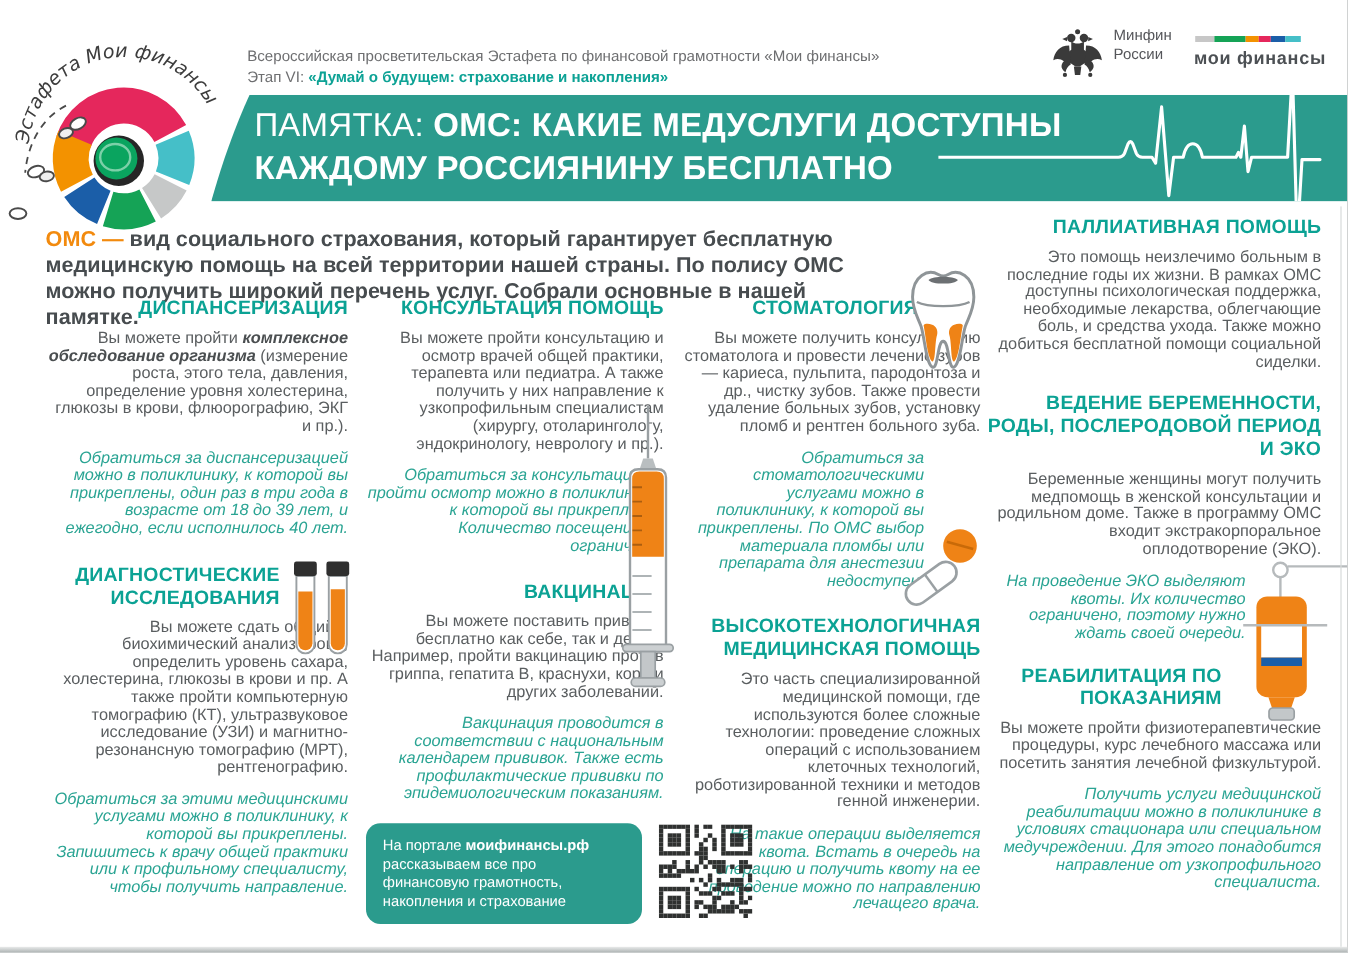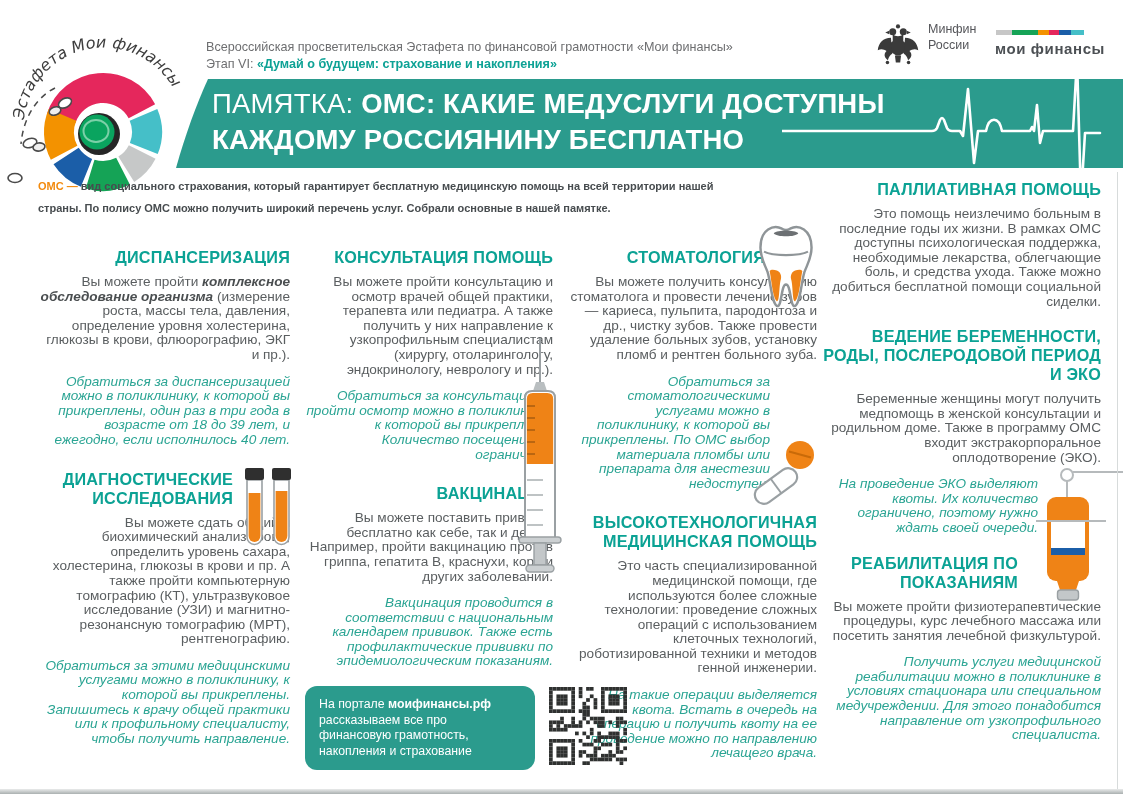"ОМС — вид социального страхования," .intro { font-size: 11px -> 18px; top: 176px -> 189px }
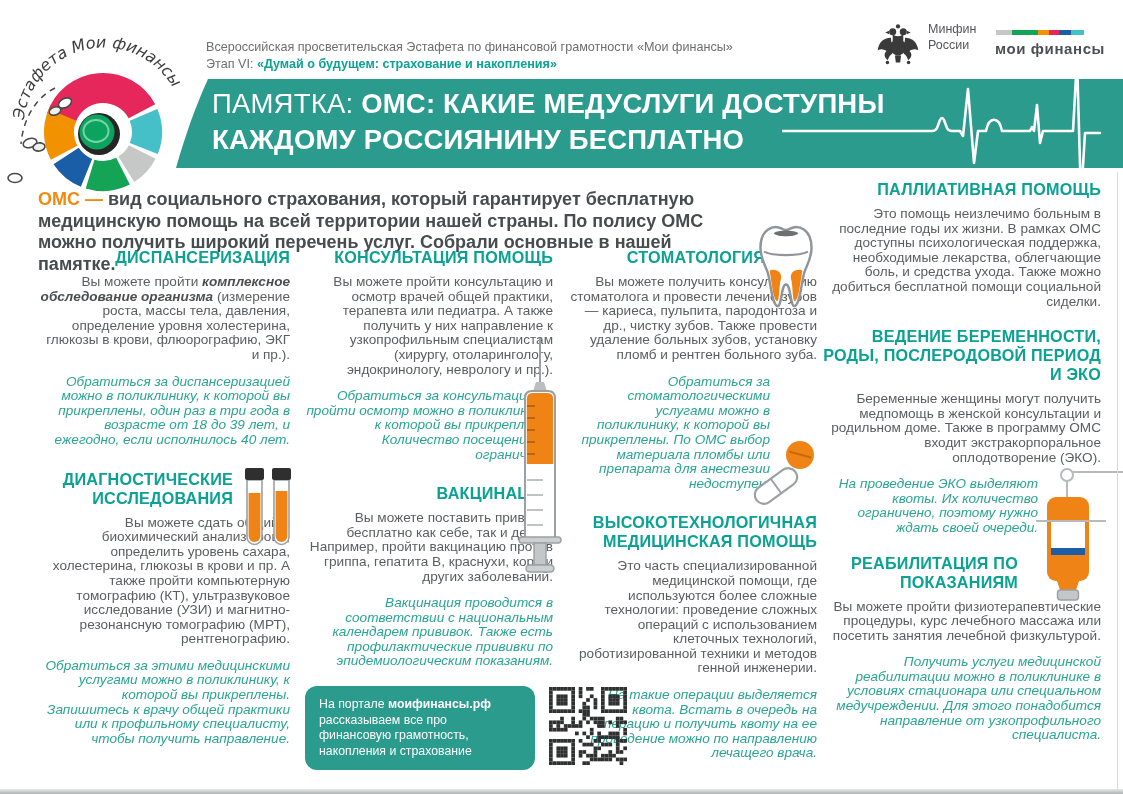"(измерение роста, массы тела, давления," span { text: массы -> этого }
